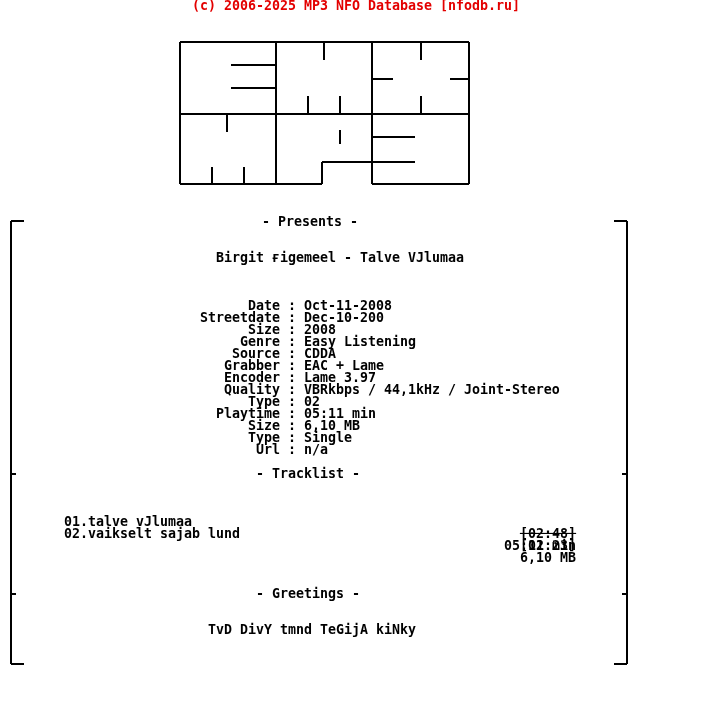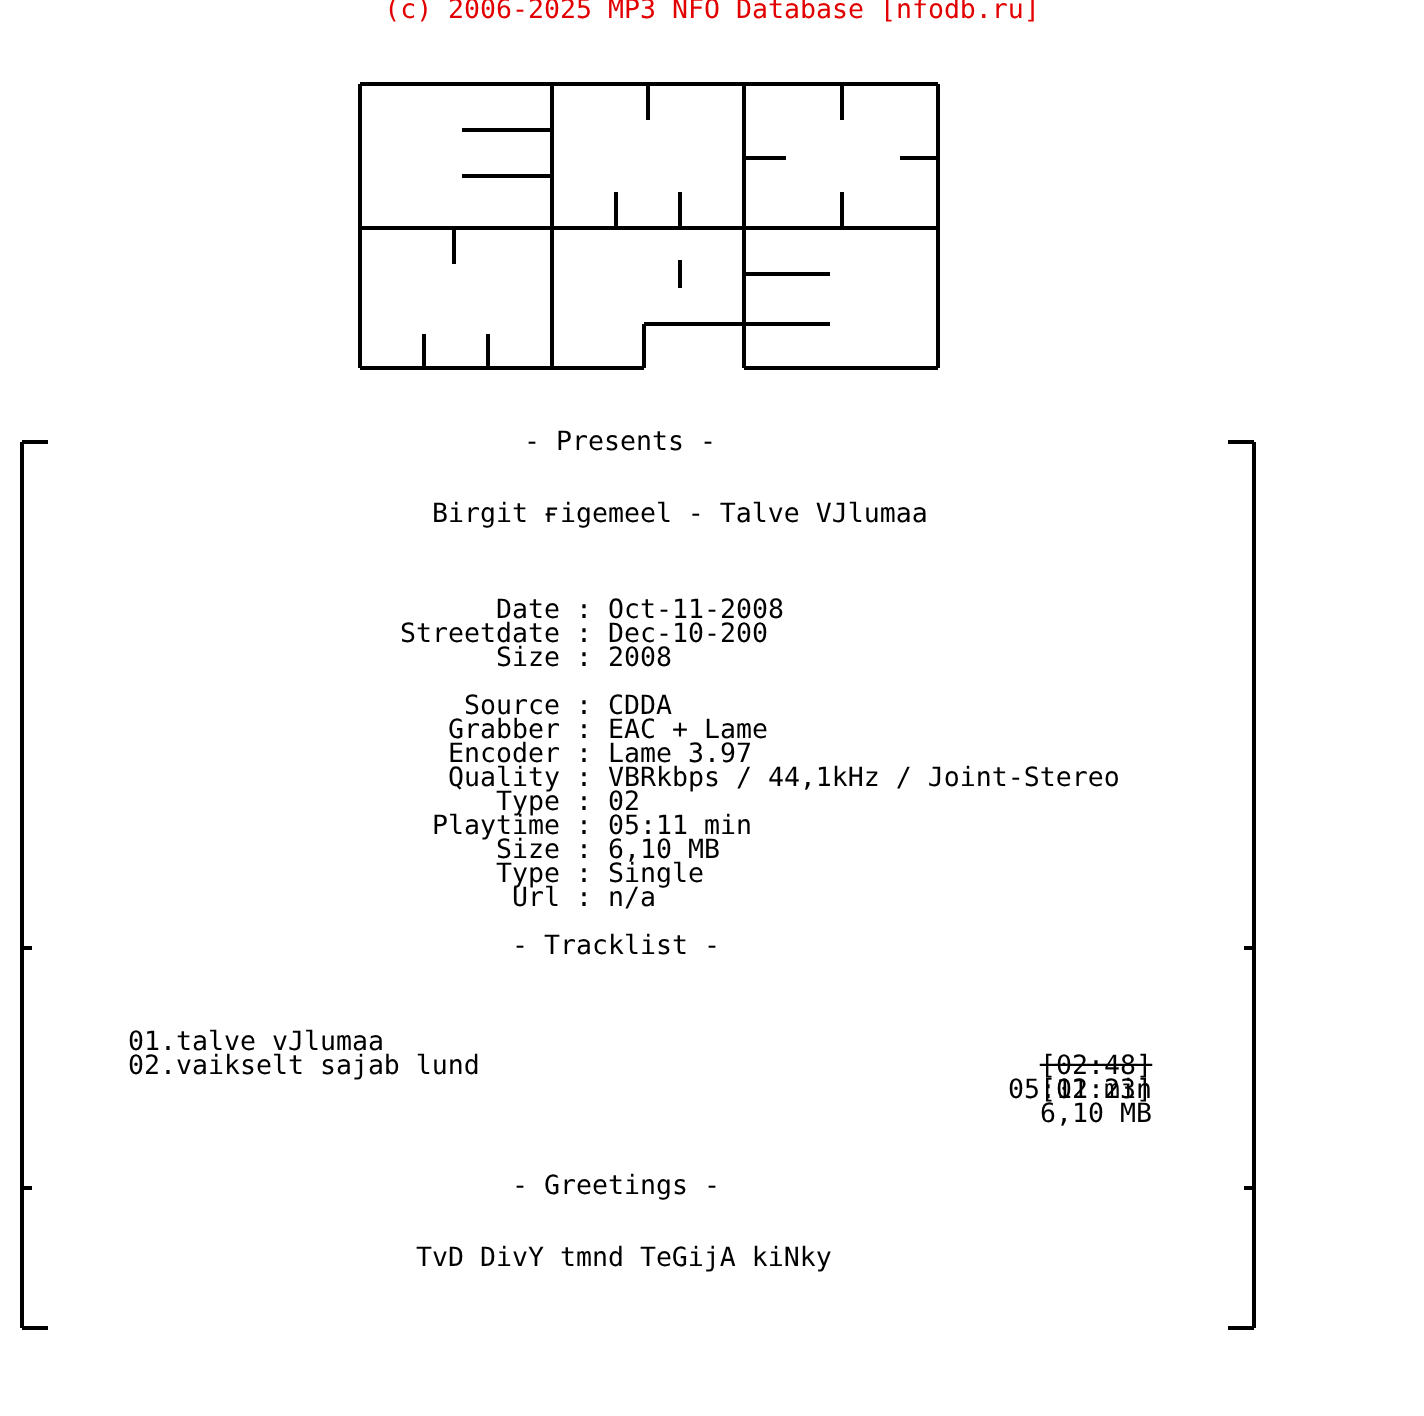"(c) 2006-2025 MP3 NFO Database" .page { font-weight: normal -> bold }
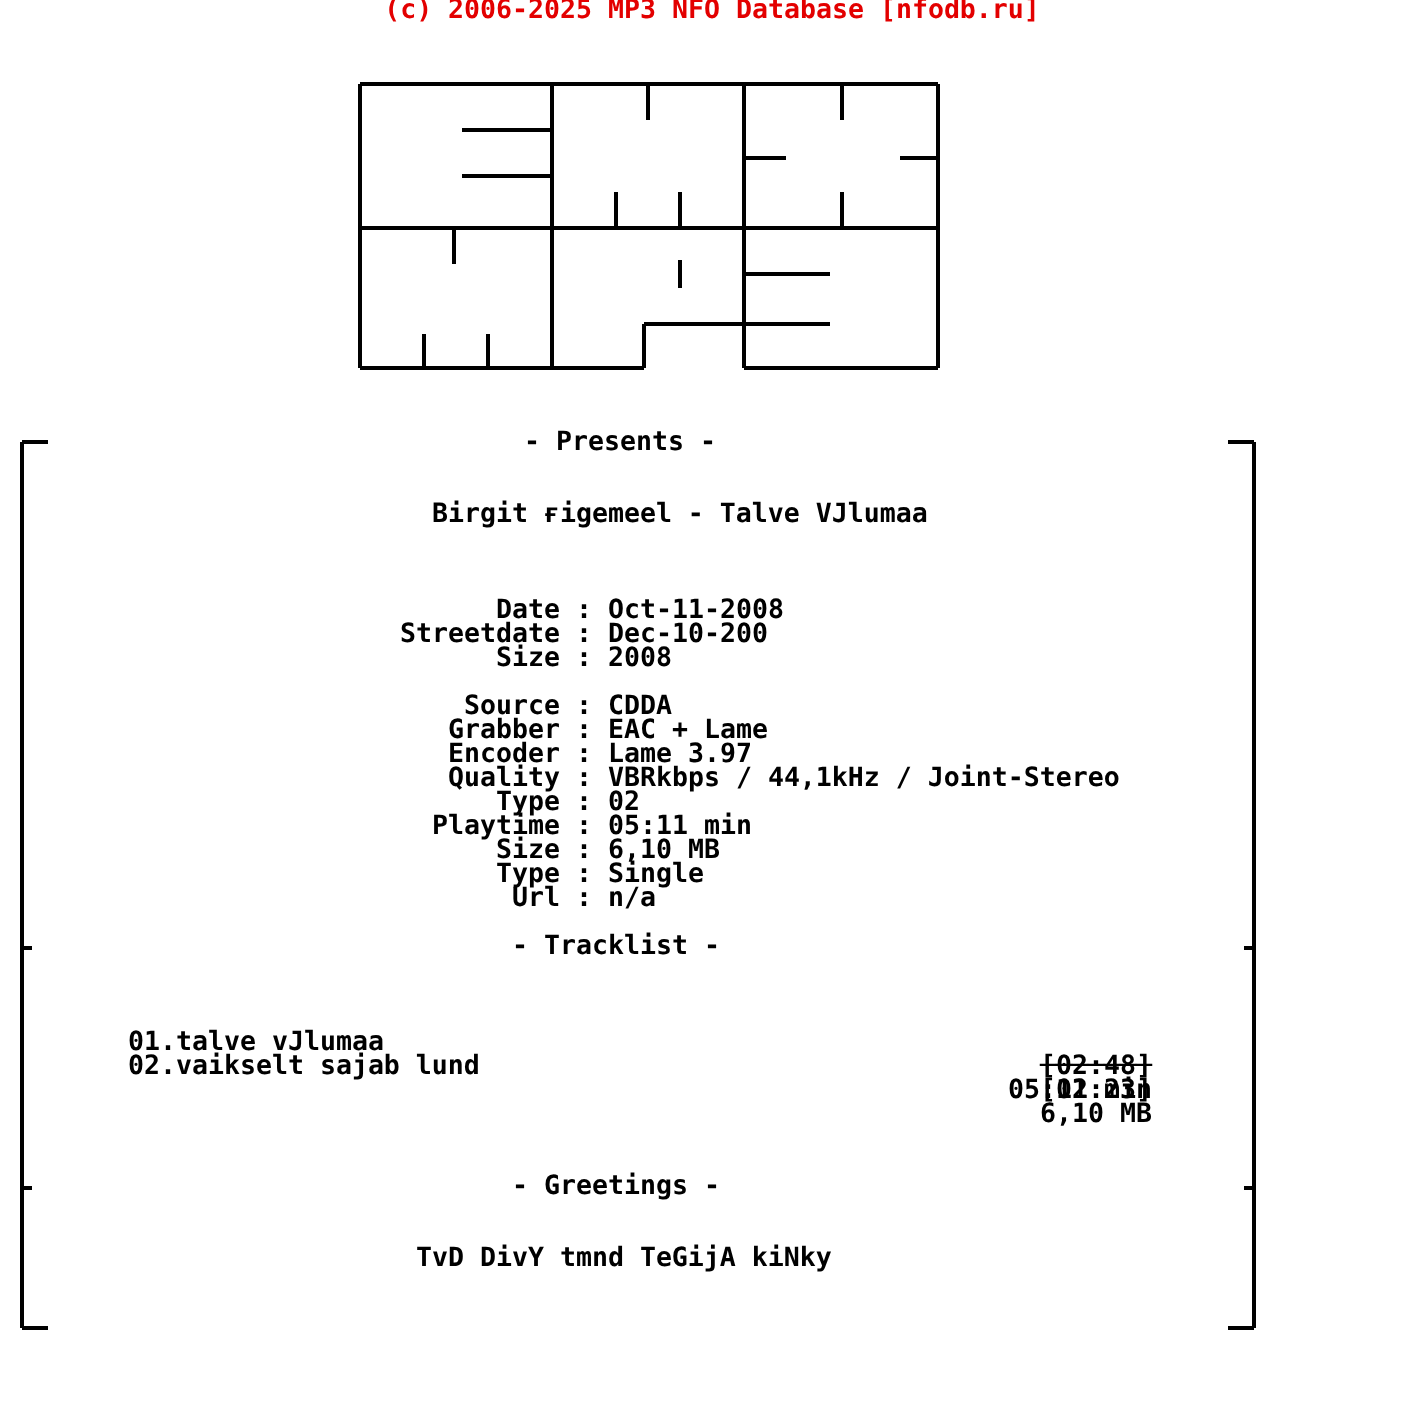"Genre : Easy Listening" div.row { html: none -> <div> <span>Genre</span><span>:</span><span>Easy Listening</span> </div> }
